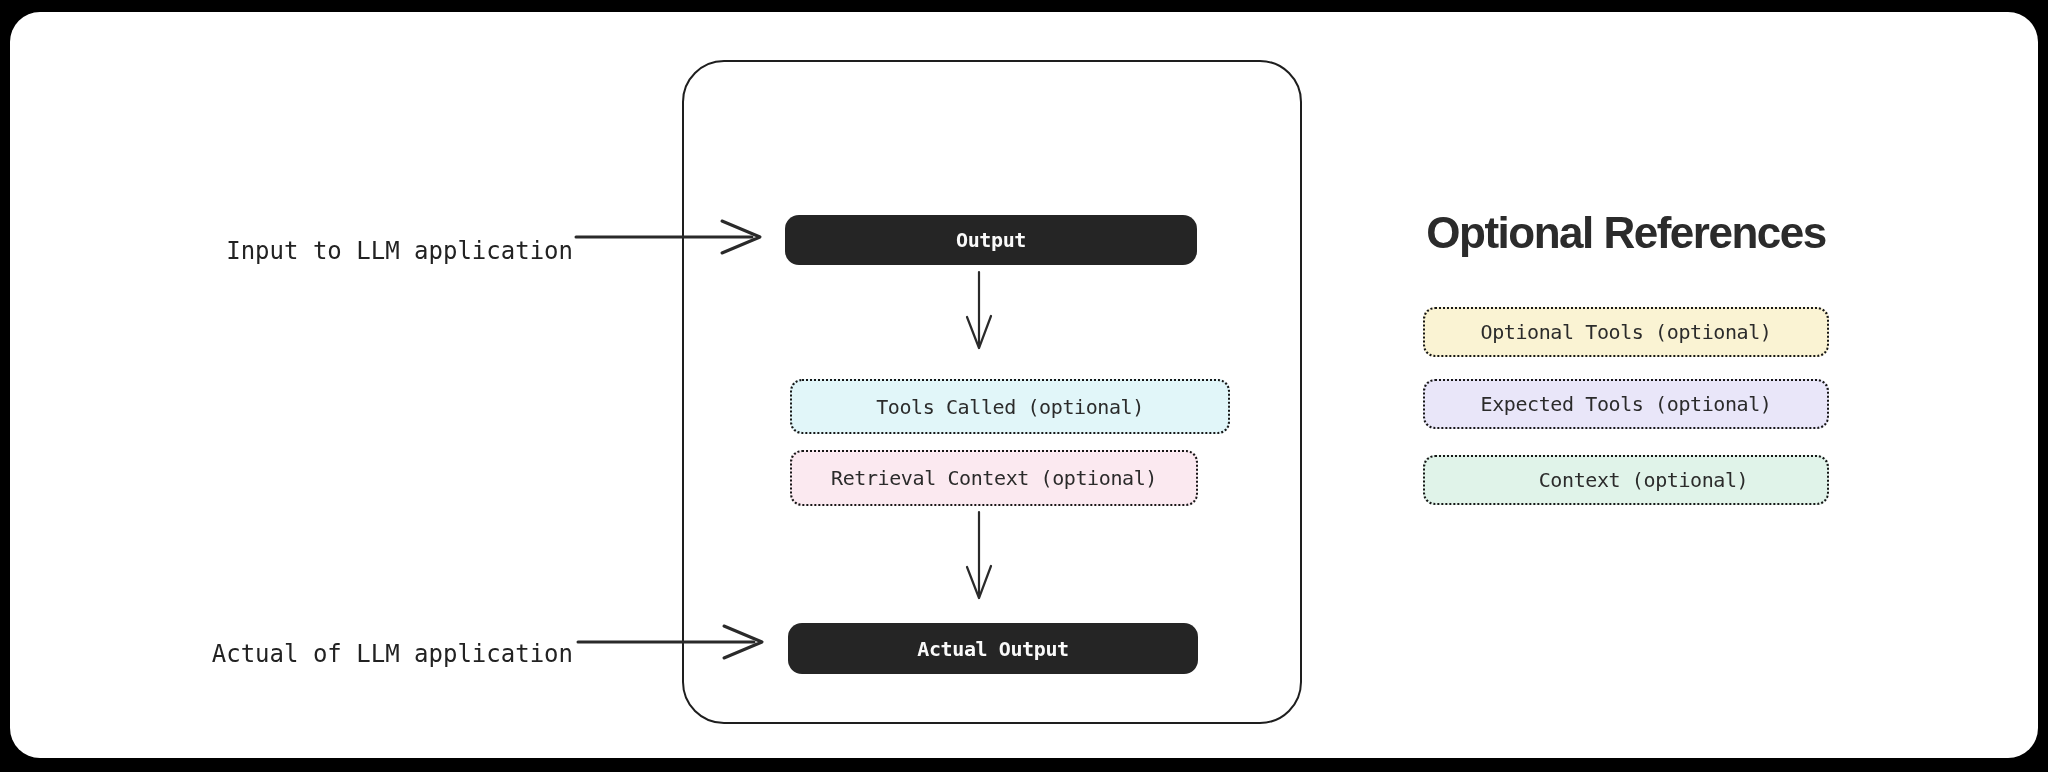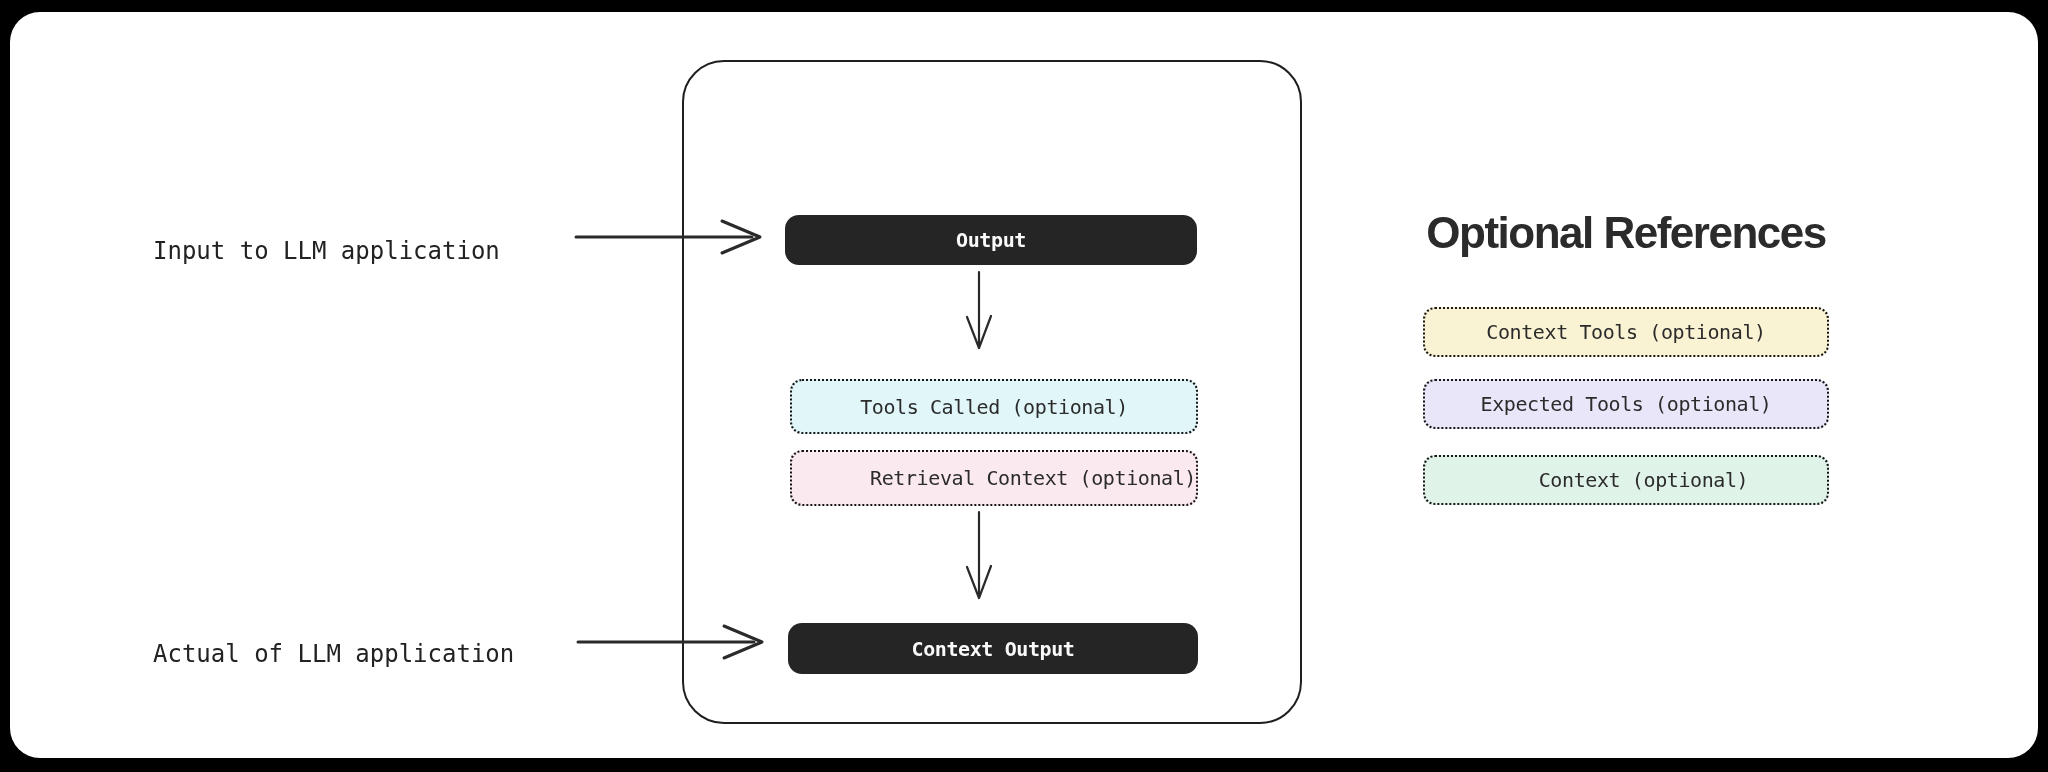"Input to LLM application" .annotation { text-align: left -> right }
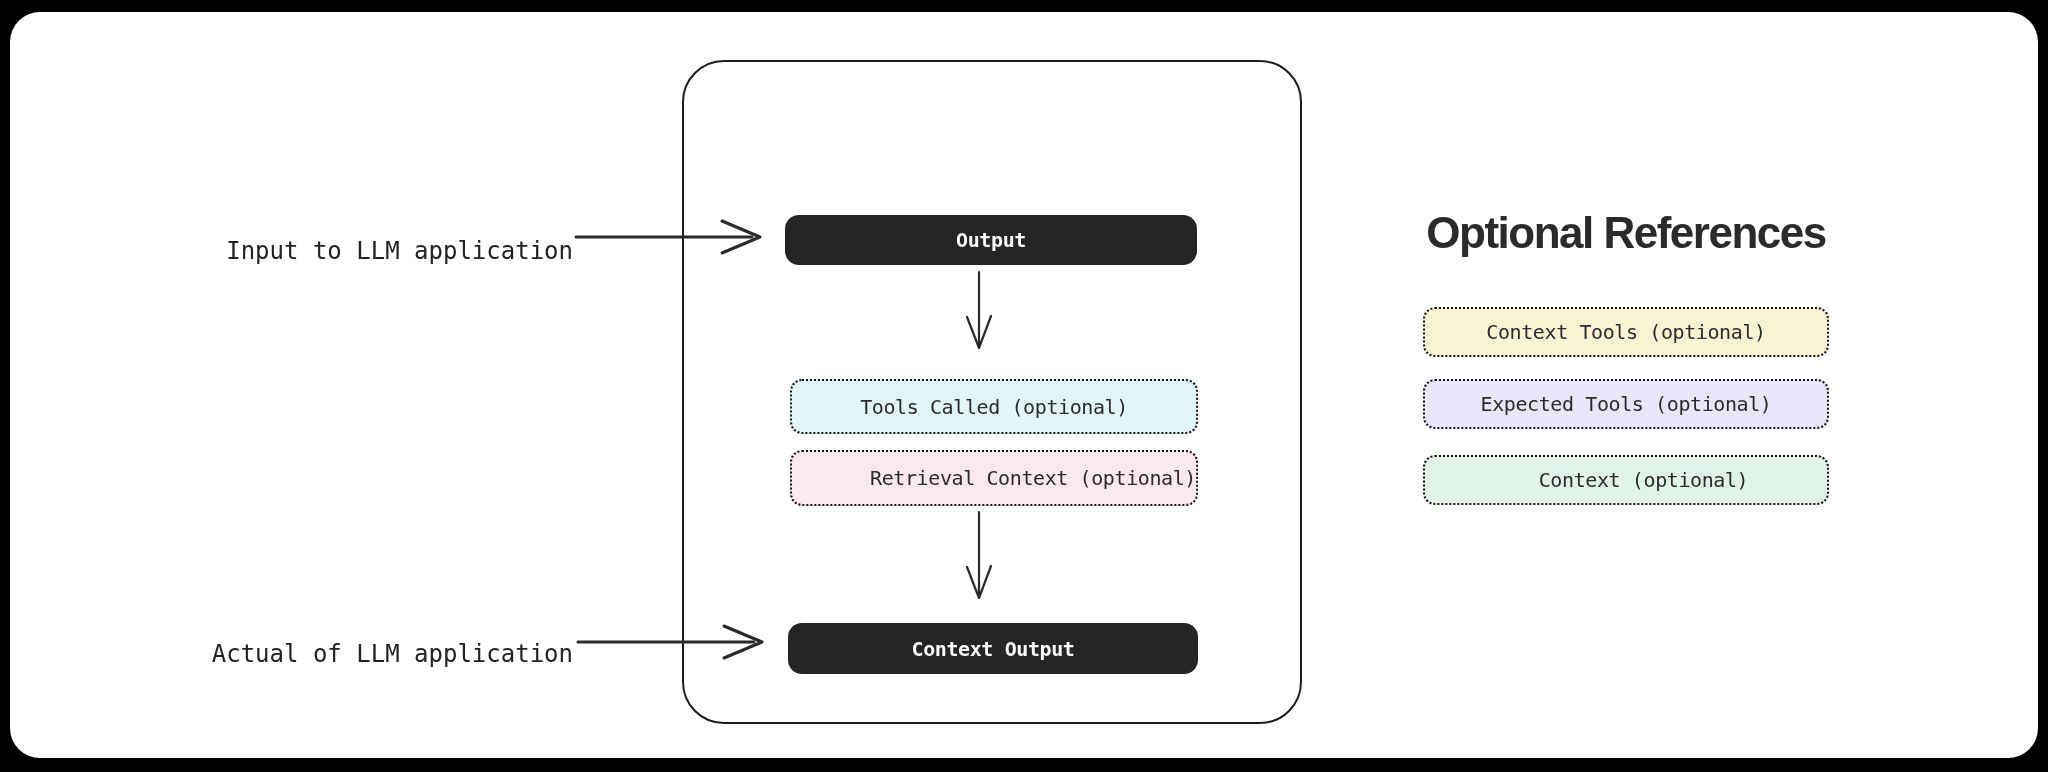"Context Tools (optional)" span { text: Context -> Optional }
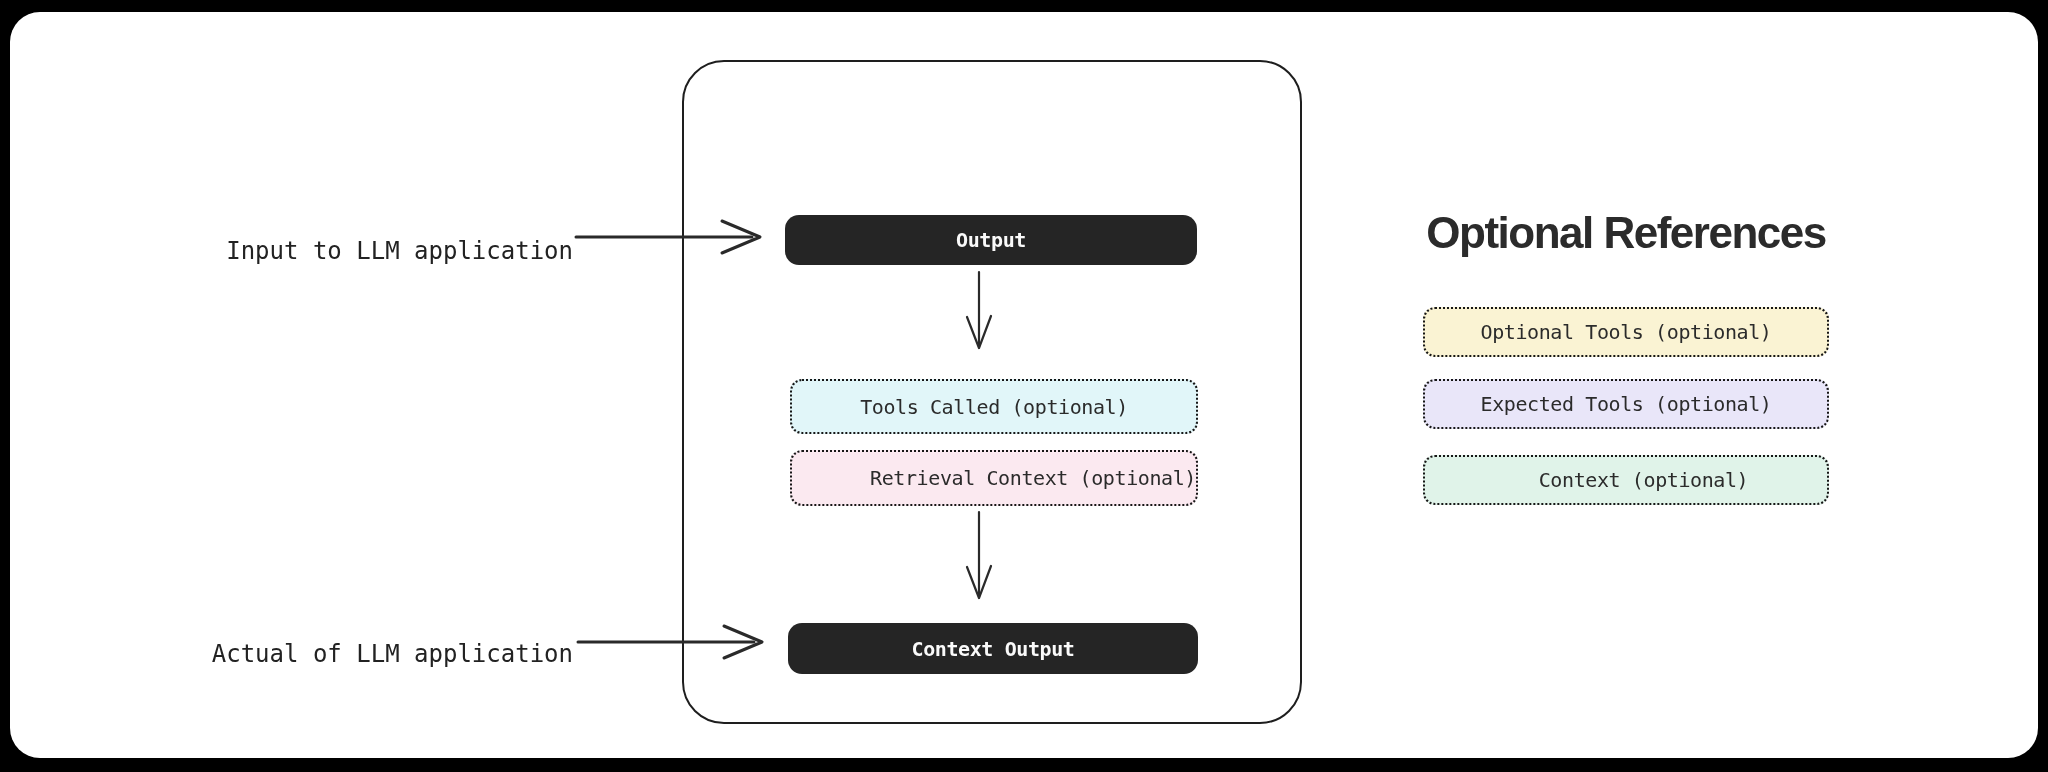"Tools Called (optional)" .node-tools { width: 408px -> 440px }
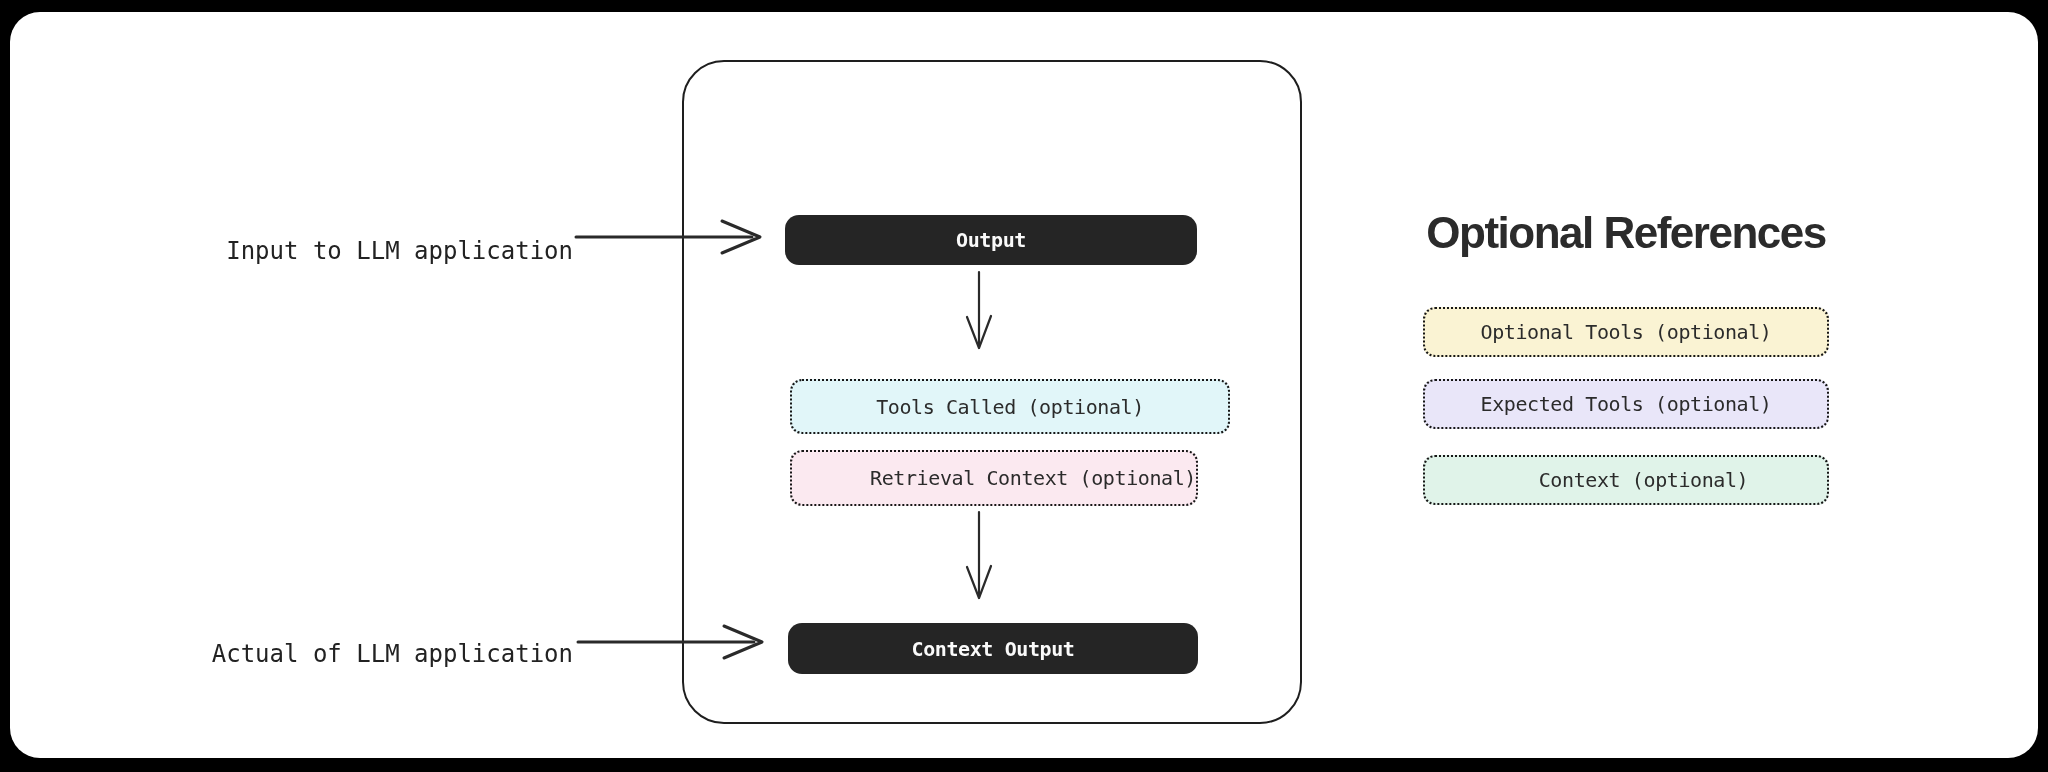"Retrieval Context (optional)" .node-retrieval { justify-content: flex-end -> none }
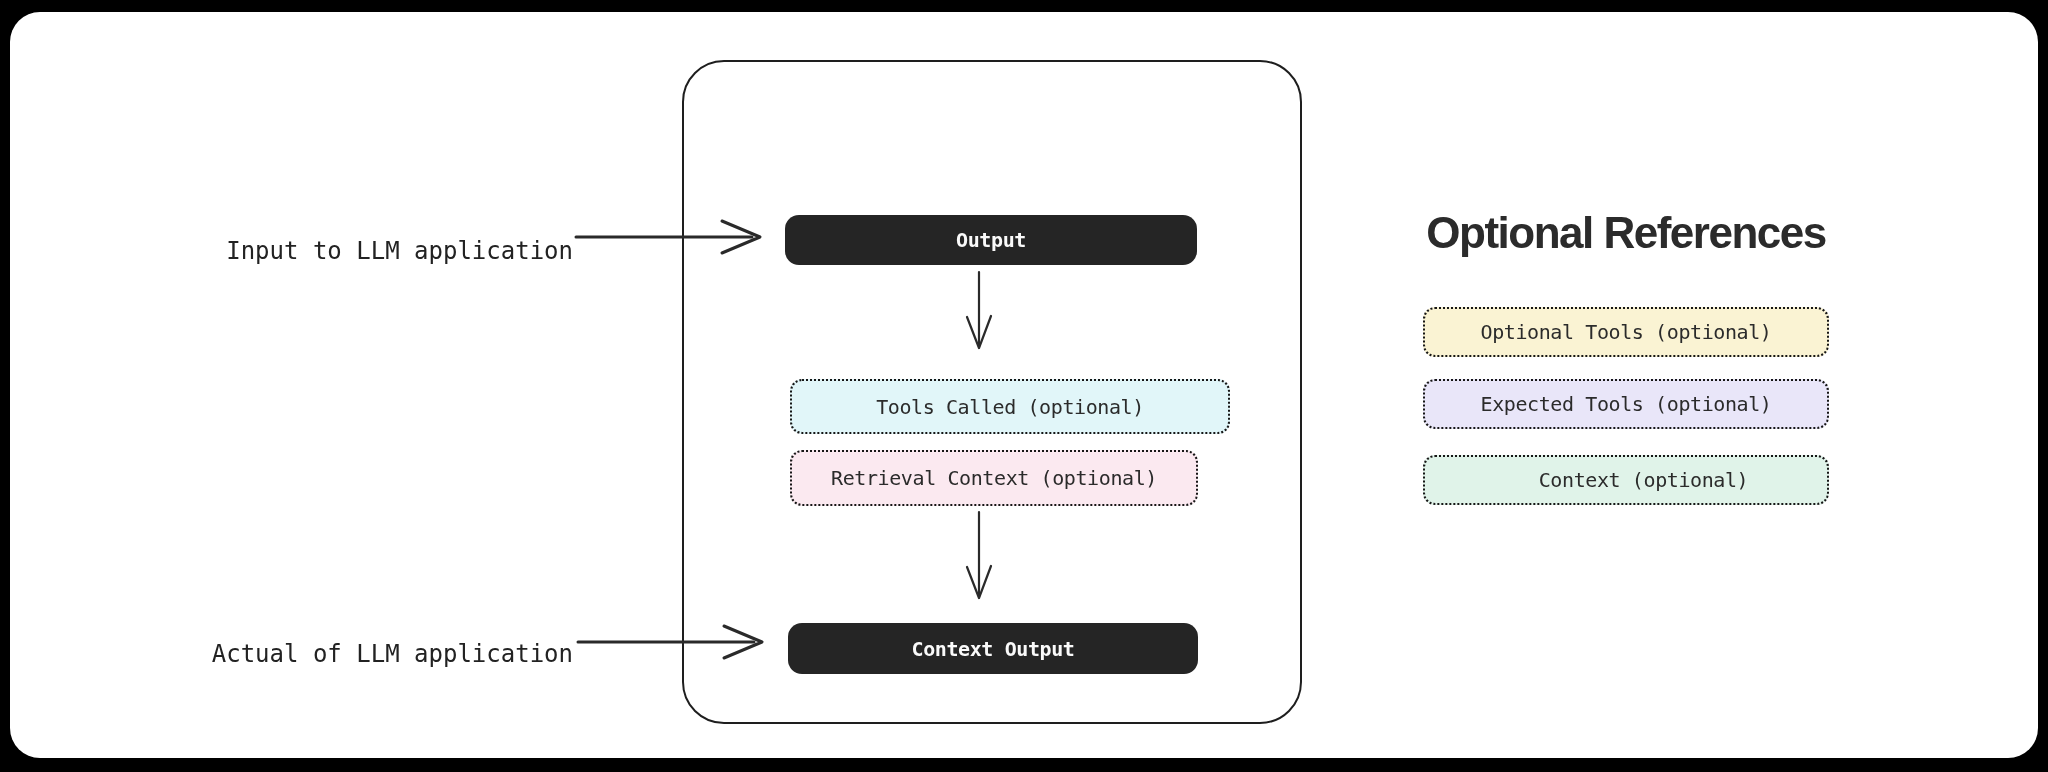"Context Output" span { text: Context -> Actual }
